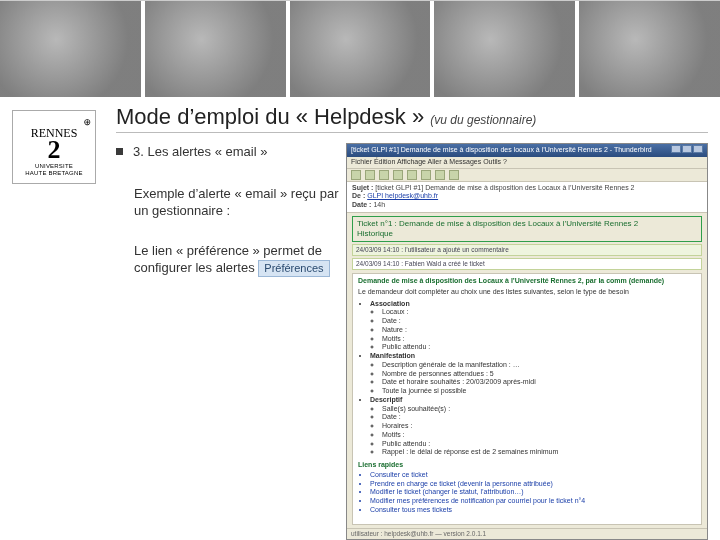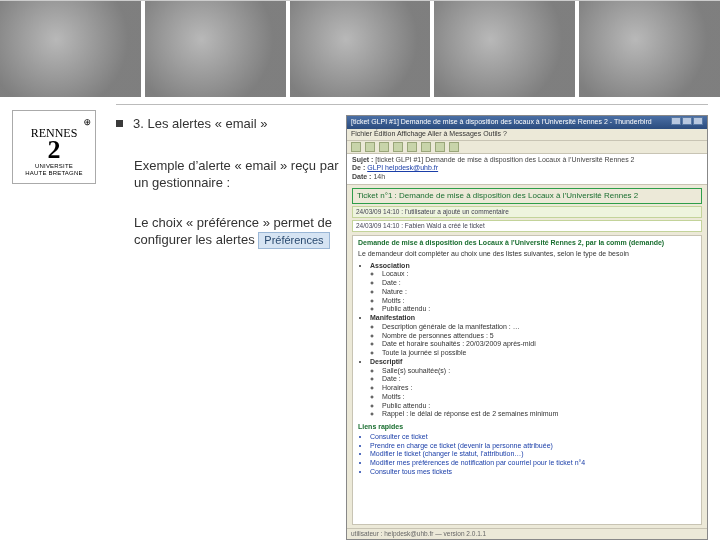"Mode d’emploi du « Helpdesk" h1.title { html: none -> <h1> <span>Mode d’emploi du « Helpdesk » </span><span>(vu du gestionnaire)</span> </h1> }
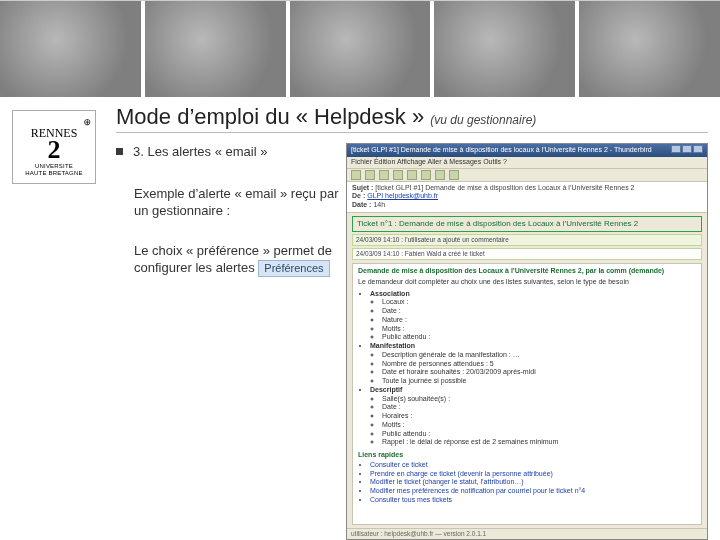"Historique" div { html: none -> <div>Historique</div> }
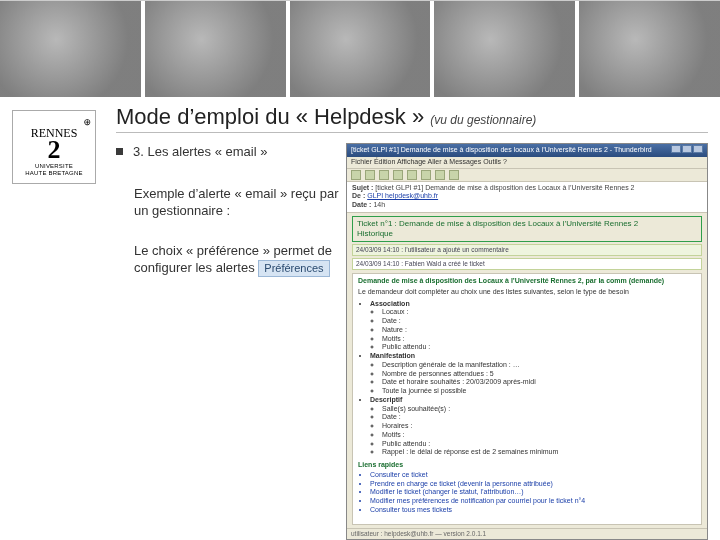"Le choix « préférence »" span { text: choix -> lien }
